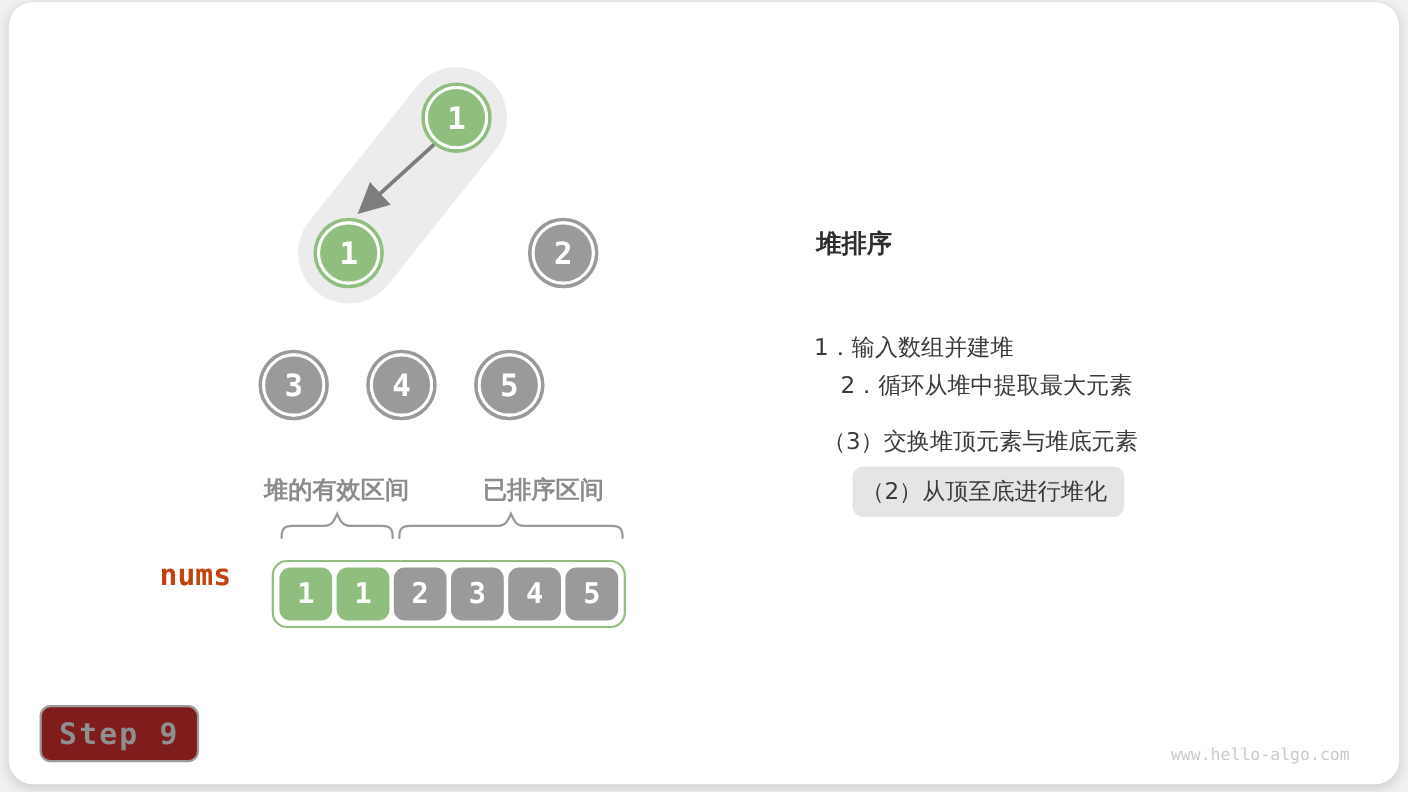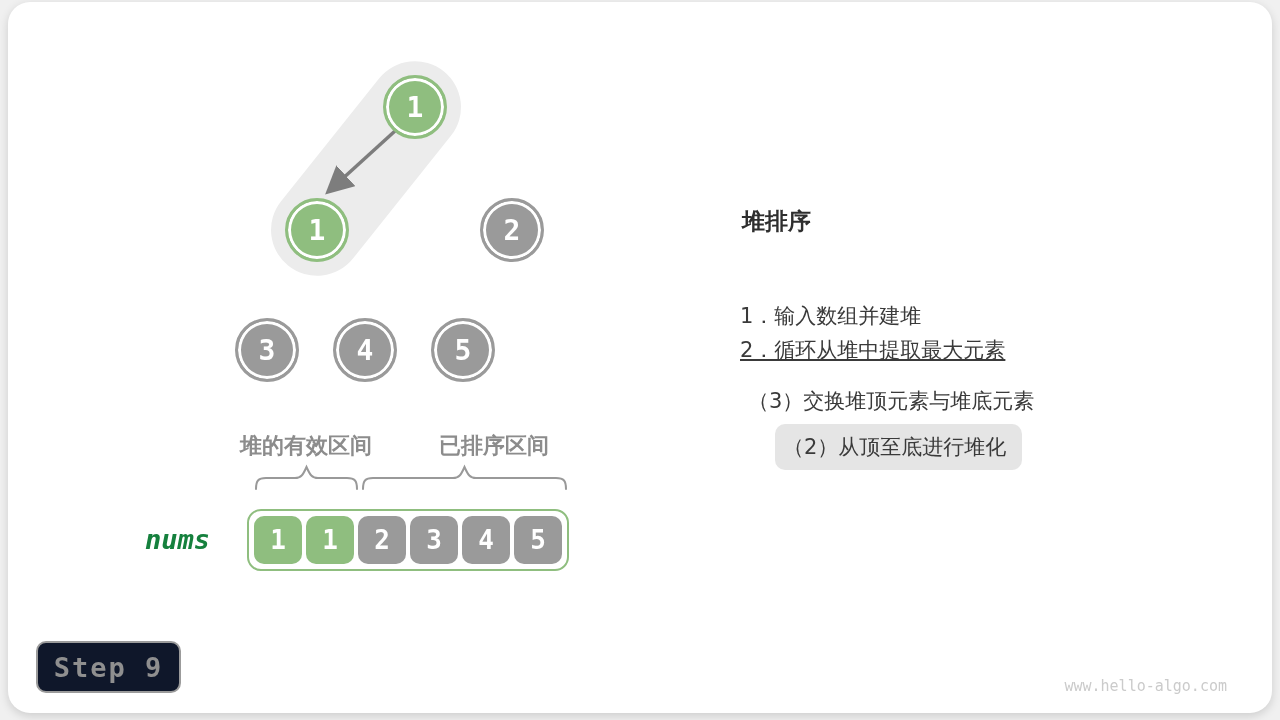"2．循环从堆中提取最大元素" div.panel-item { left: 740px -> 764px; text-decoration: underline -> none }
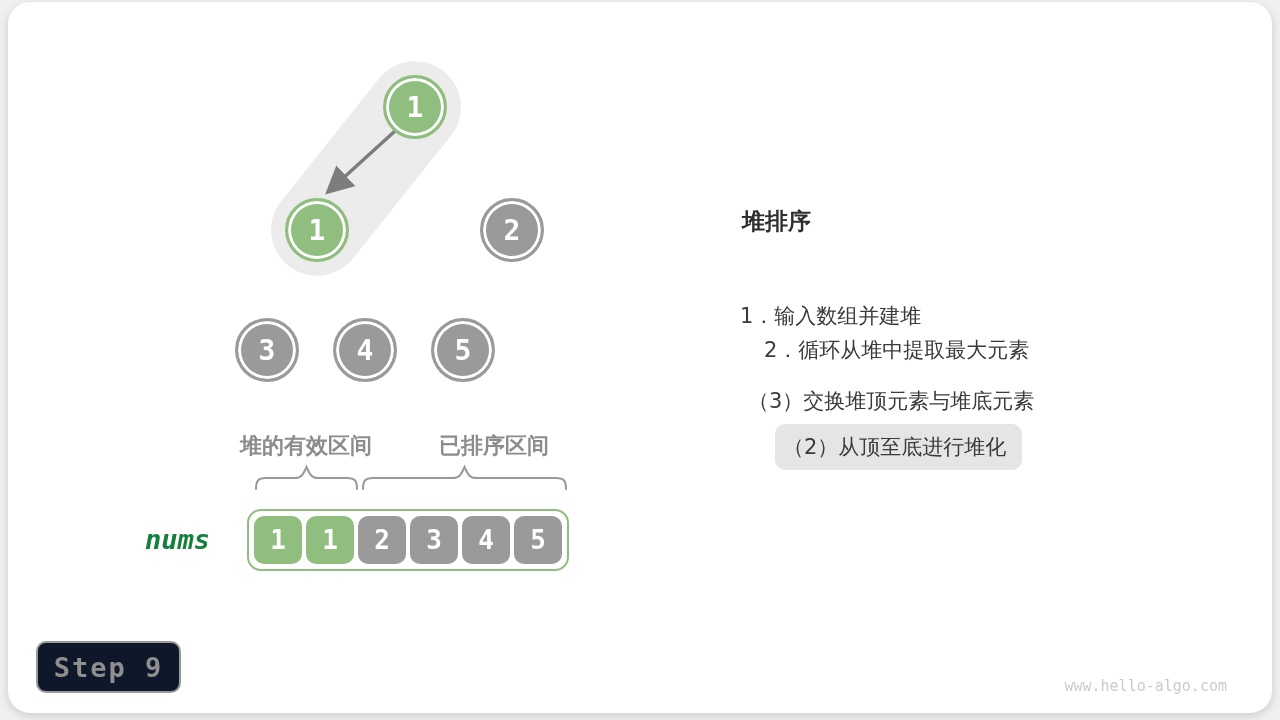"nums" .nums-label { color: #15803d -> #c2410c; font-style: italic -> none; top: 524px -> 508px }
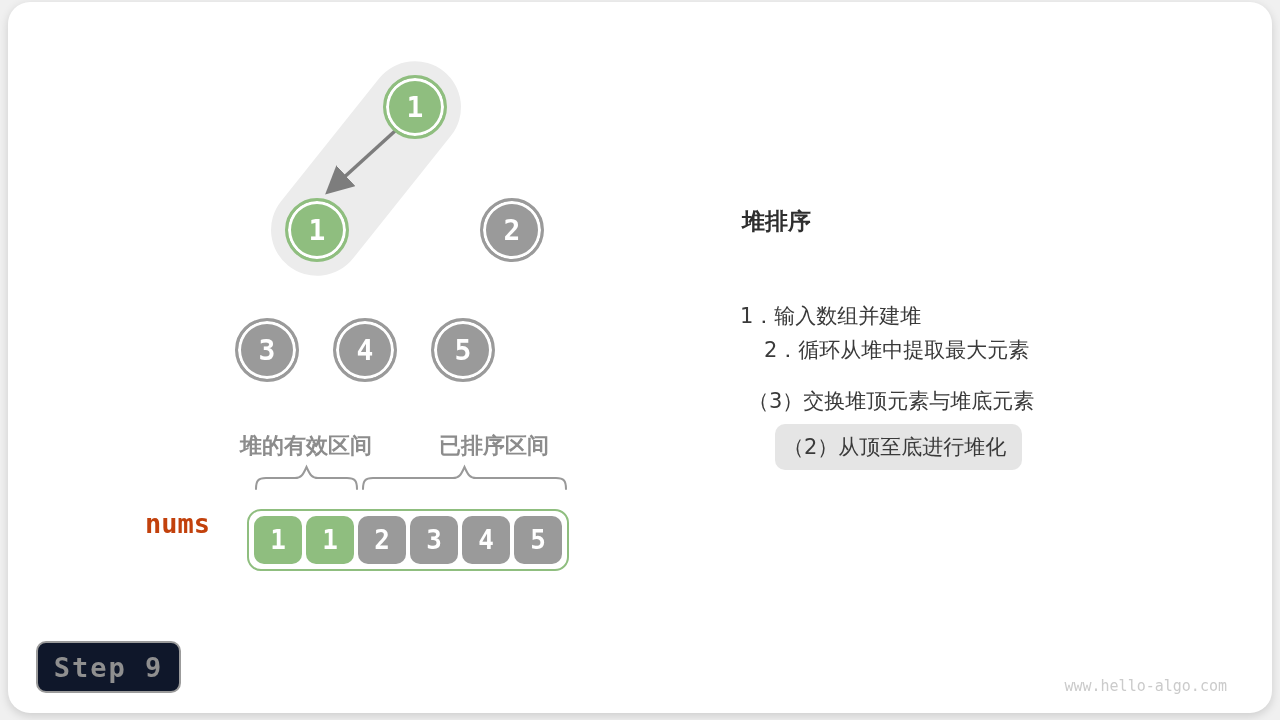"Step 9" .step-box { background: #0f172a -> #7f1d1d }
